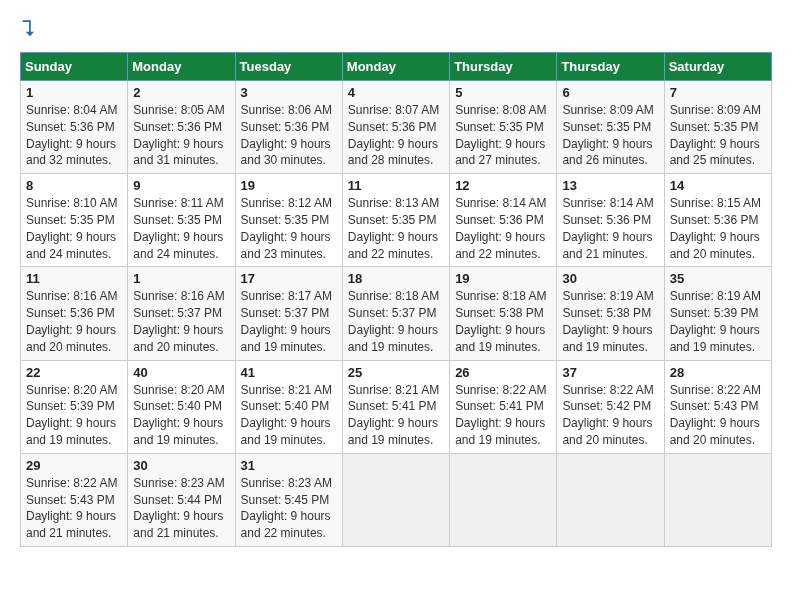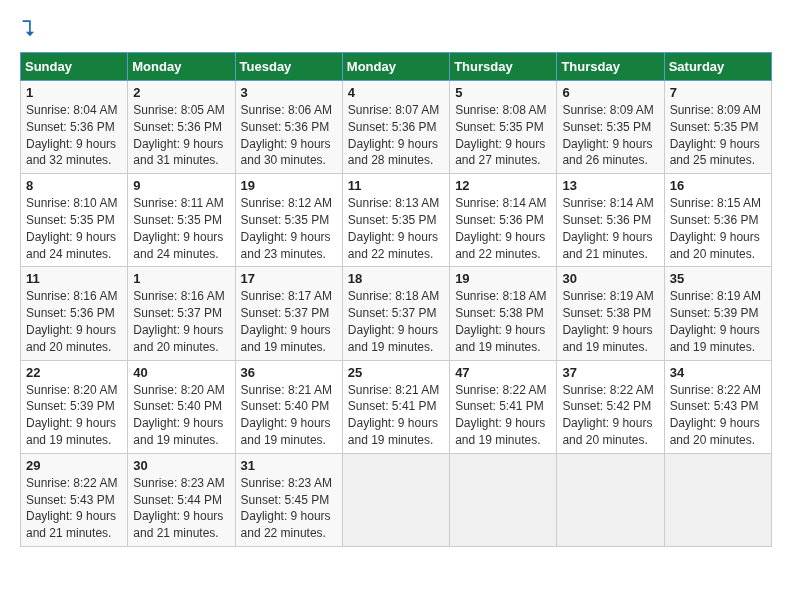"16" span.day-num { text: 16 -> 14 }
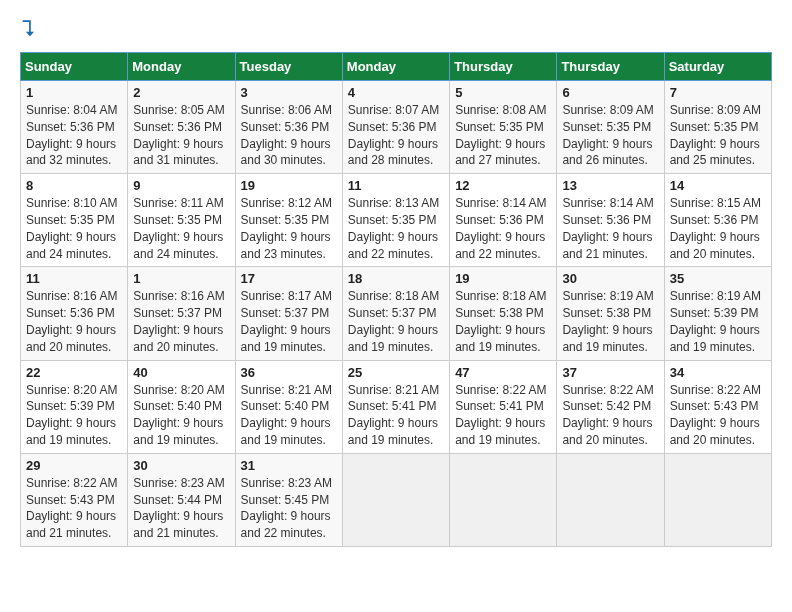"36" span.day-num { text: 36 -> 41 }
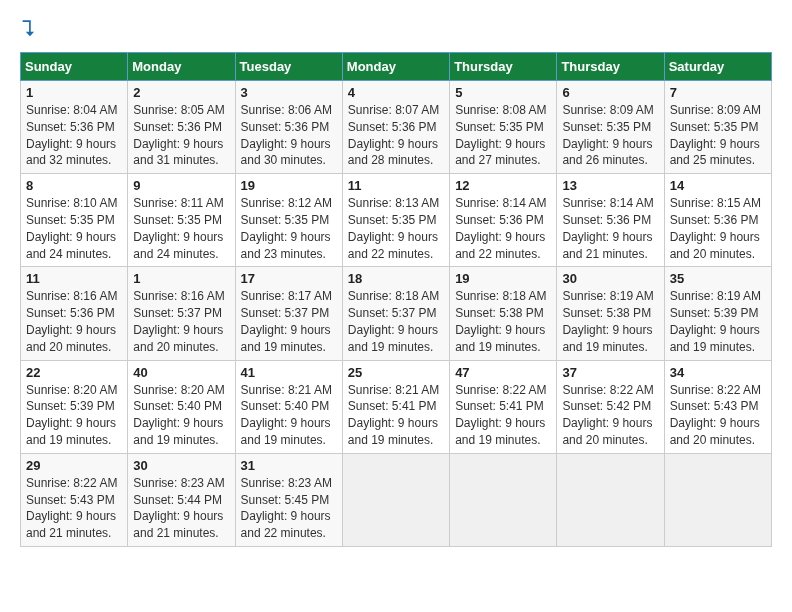"47" span.day-num { text: 47 -> 26 }
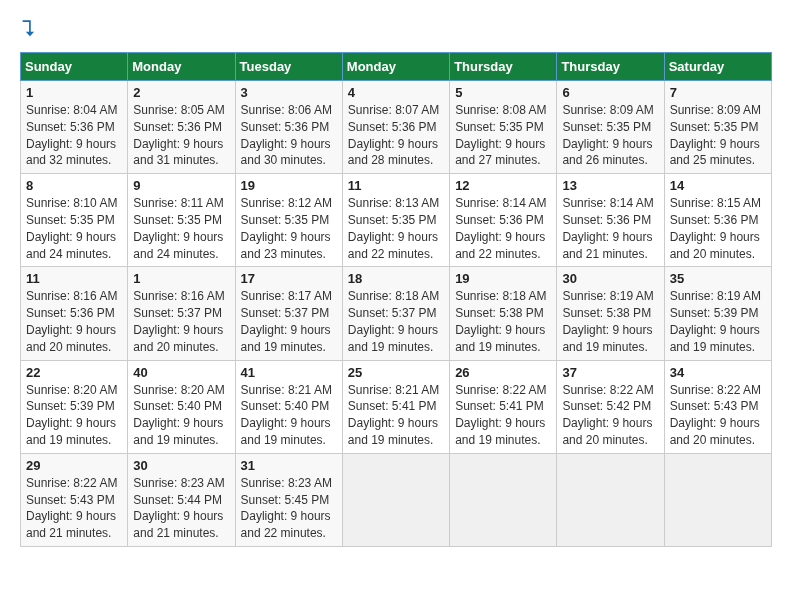"34" span.day-num { text: 34 -> 28 }
